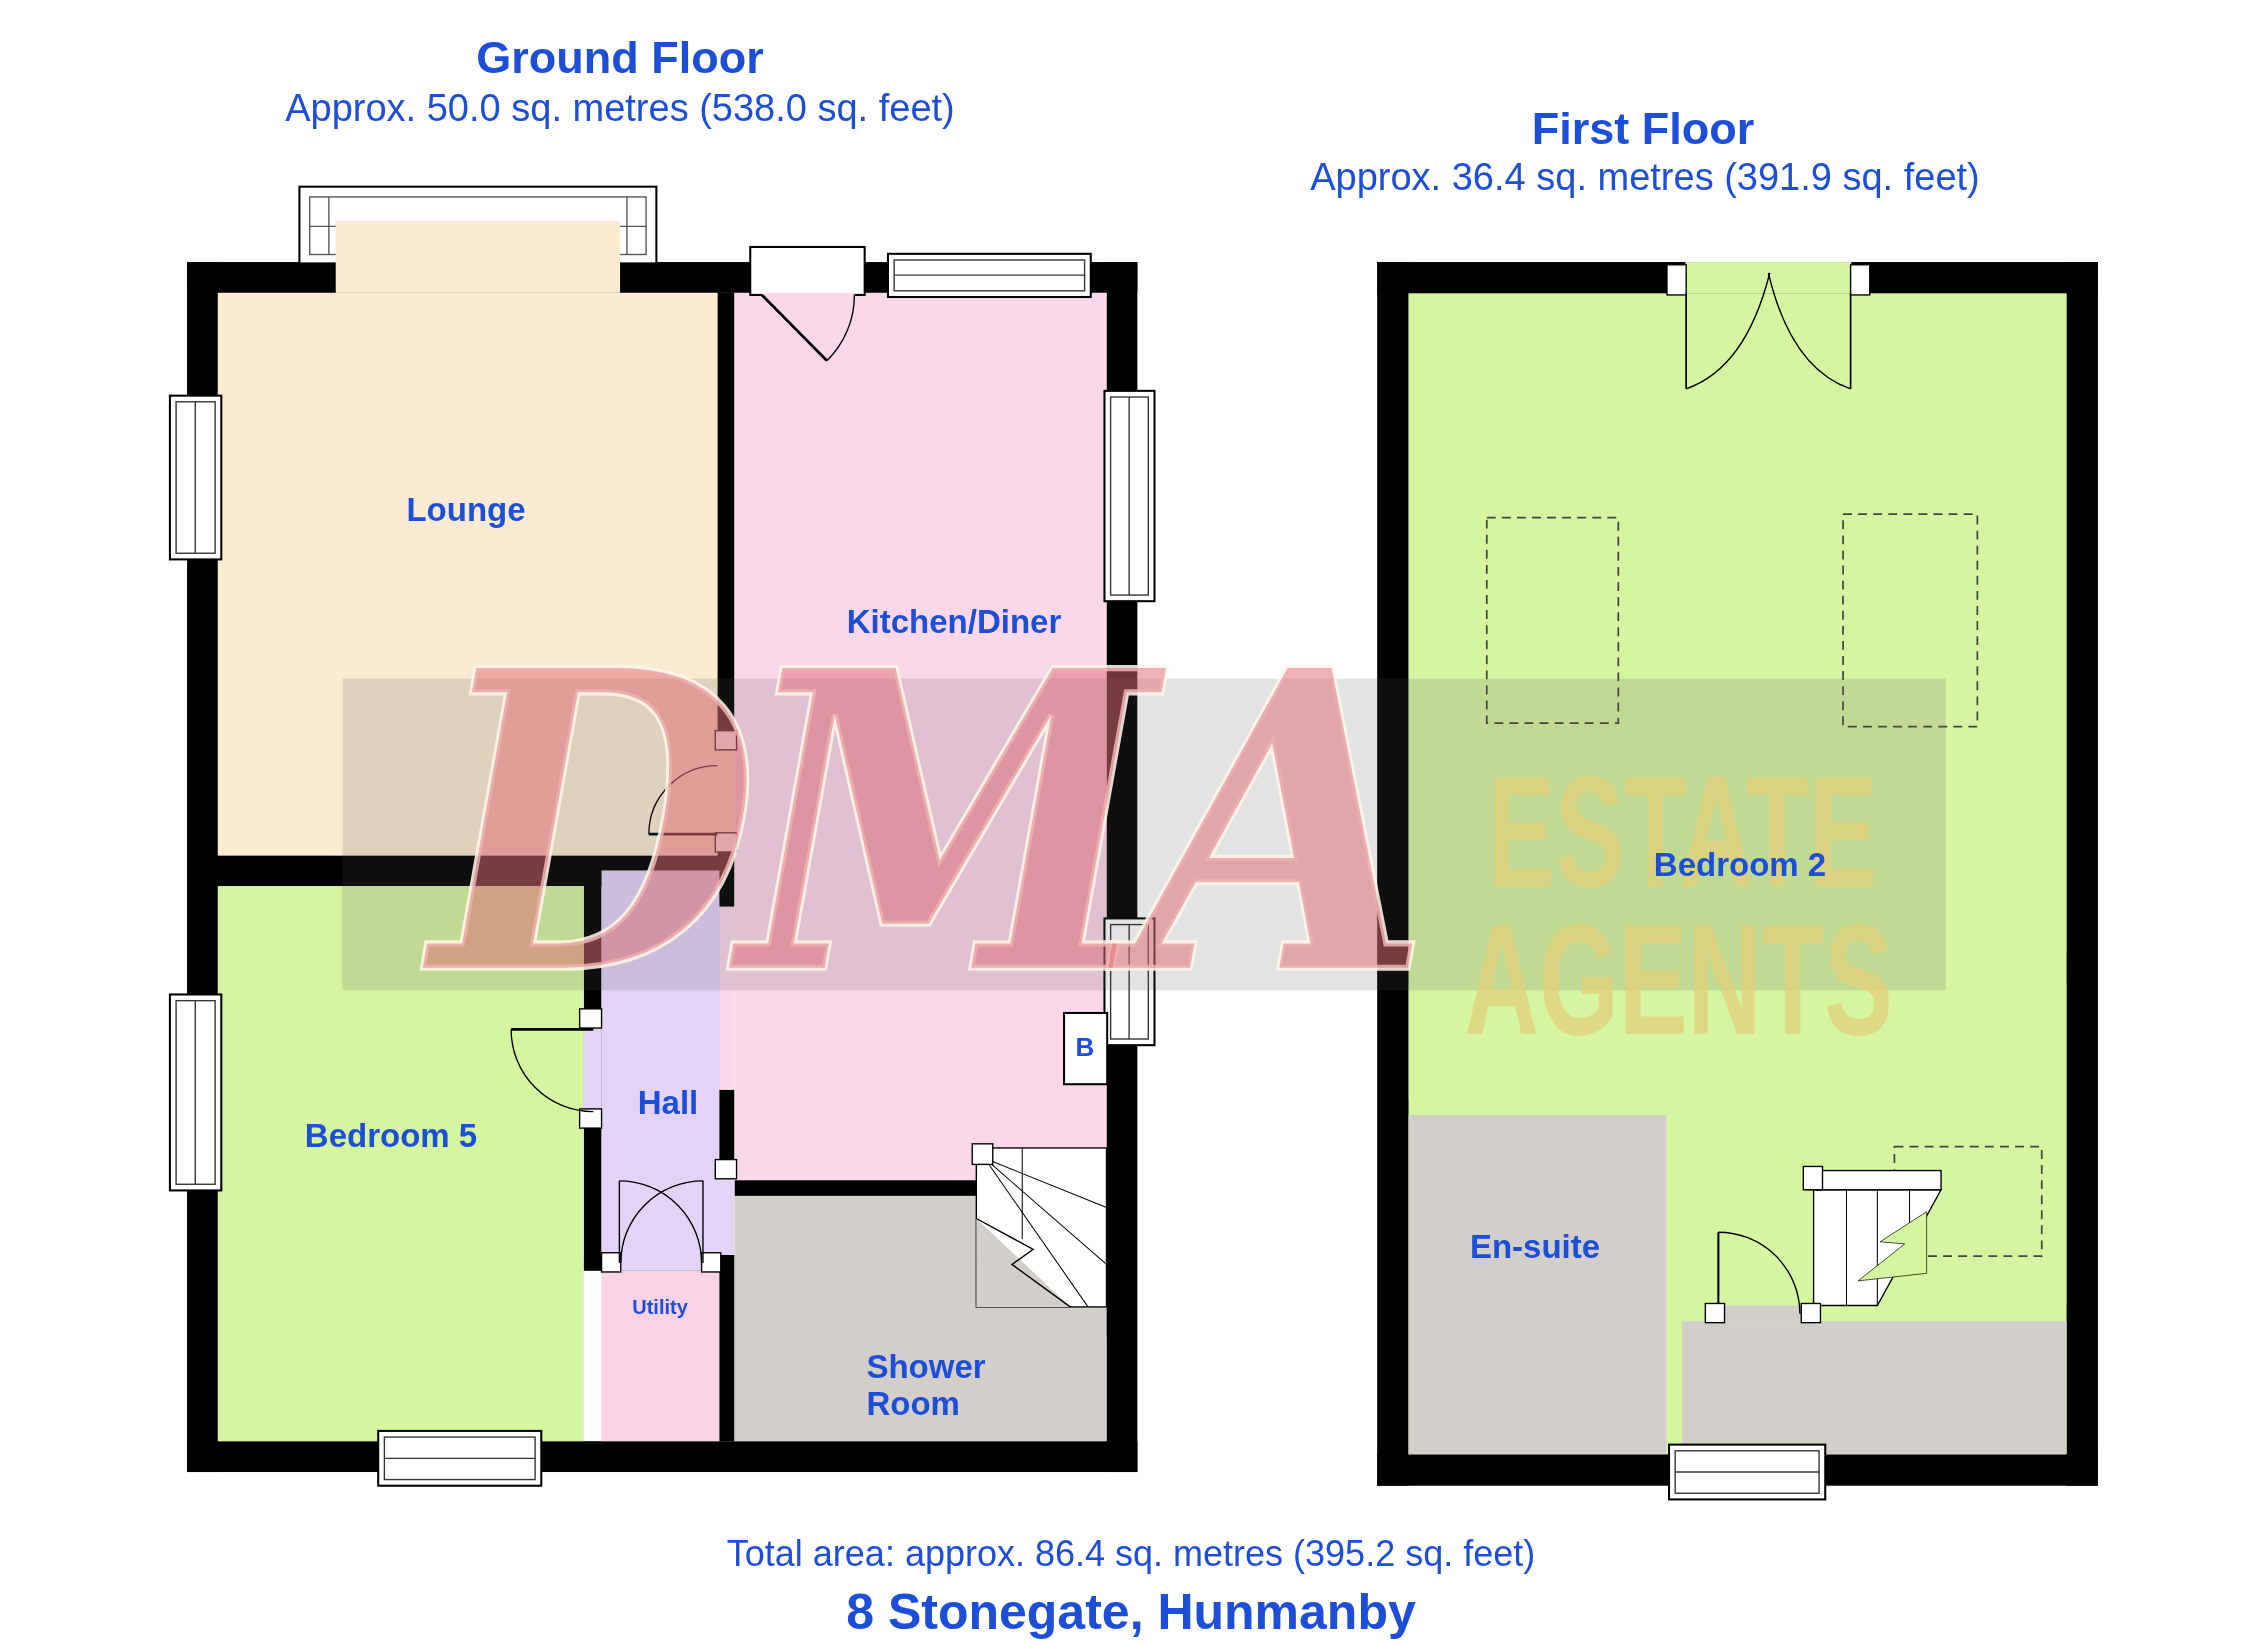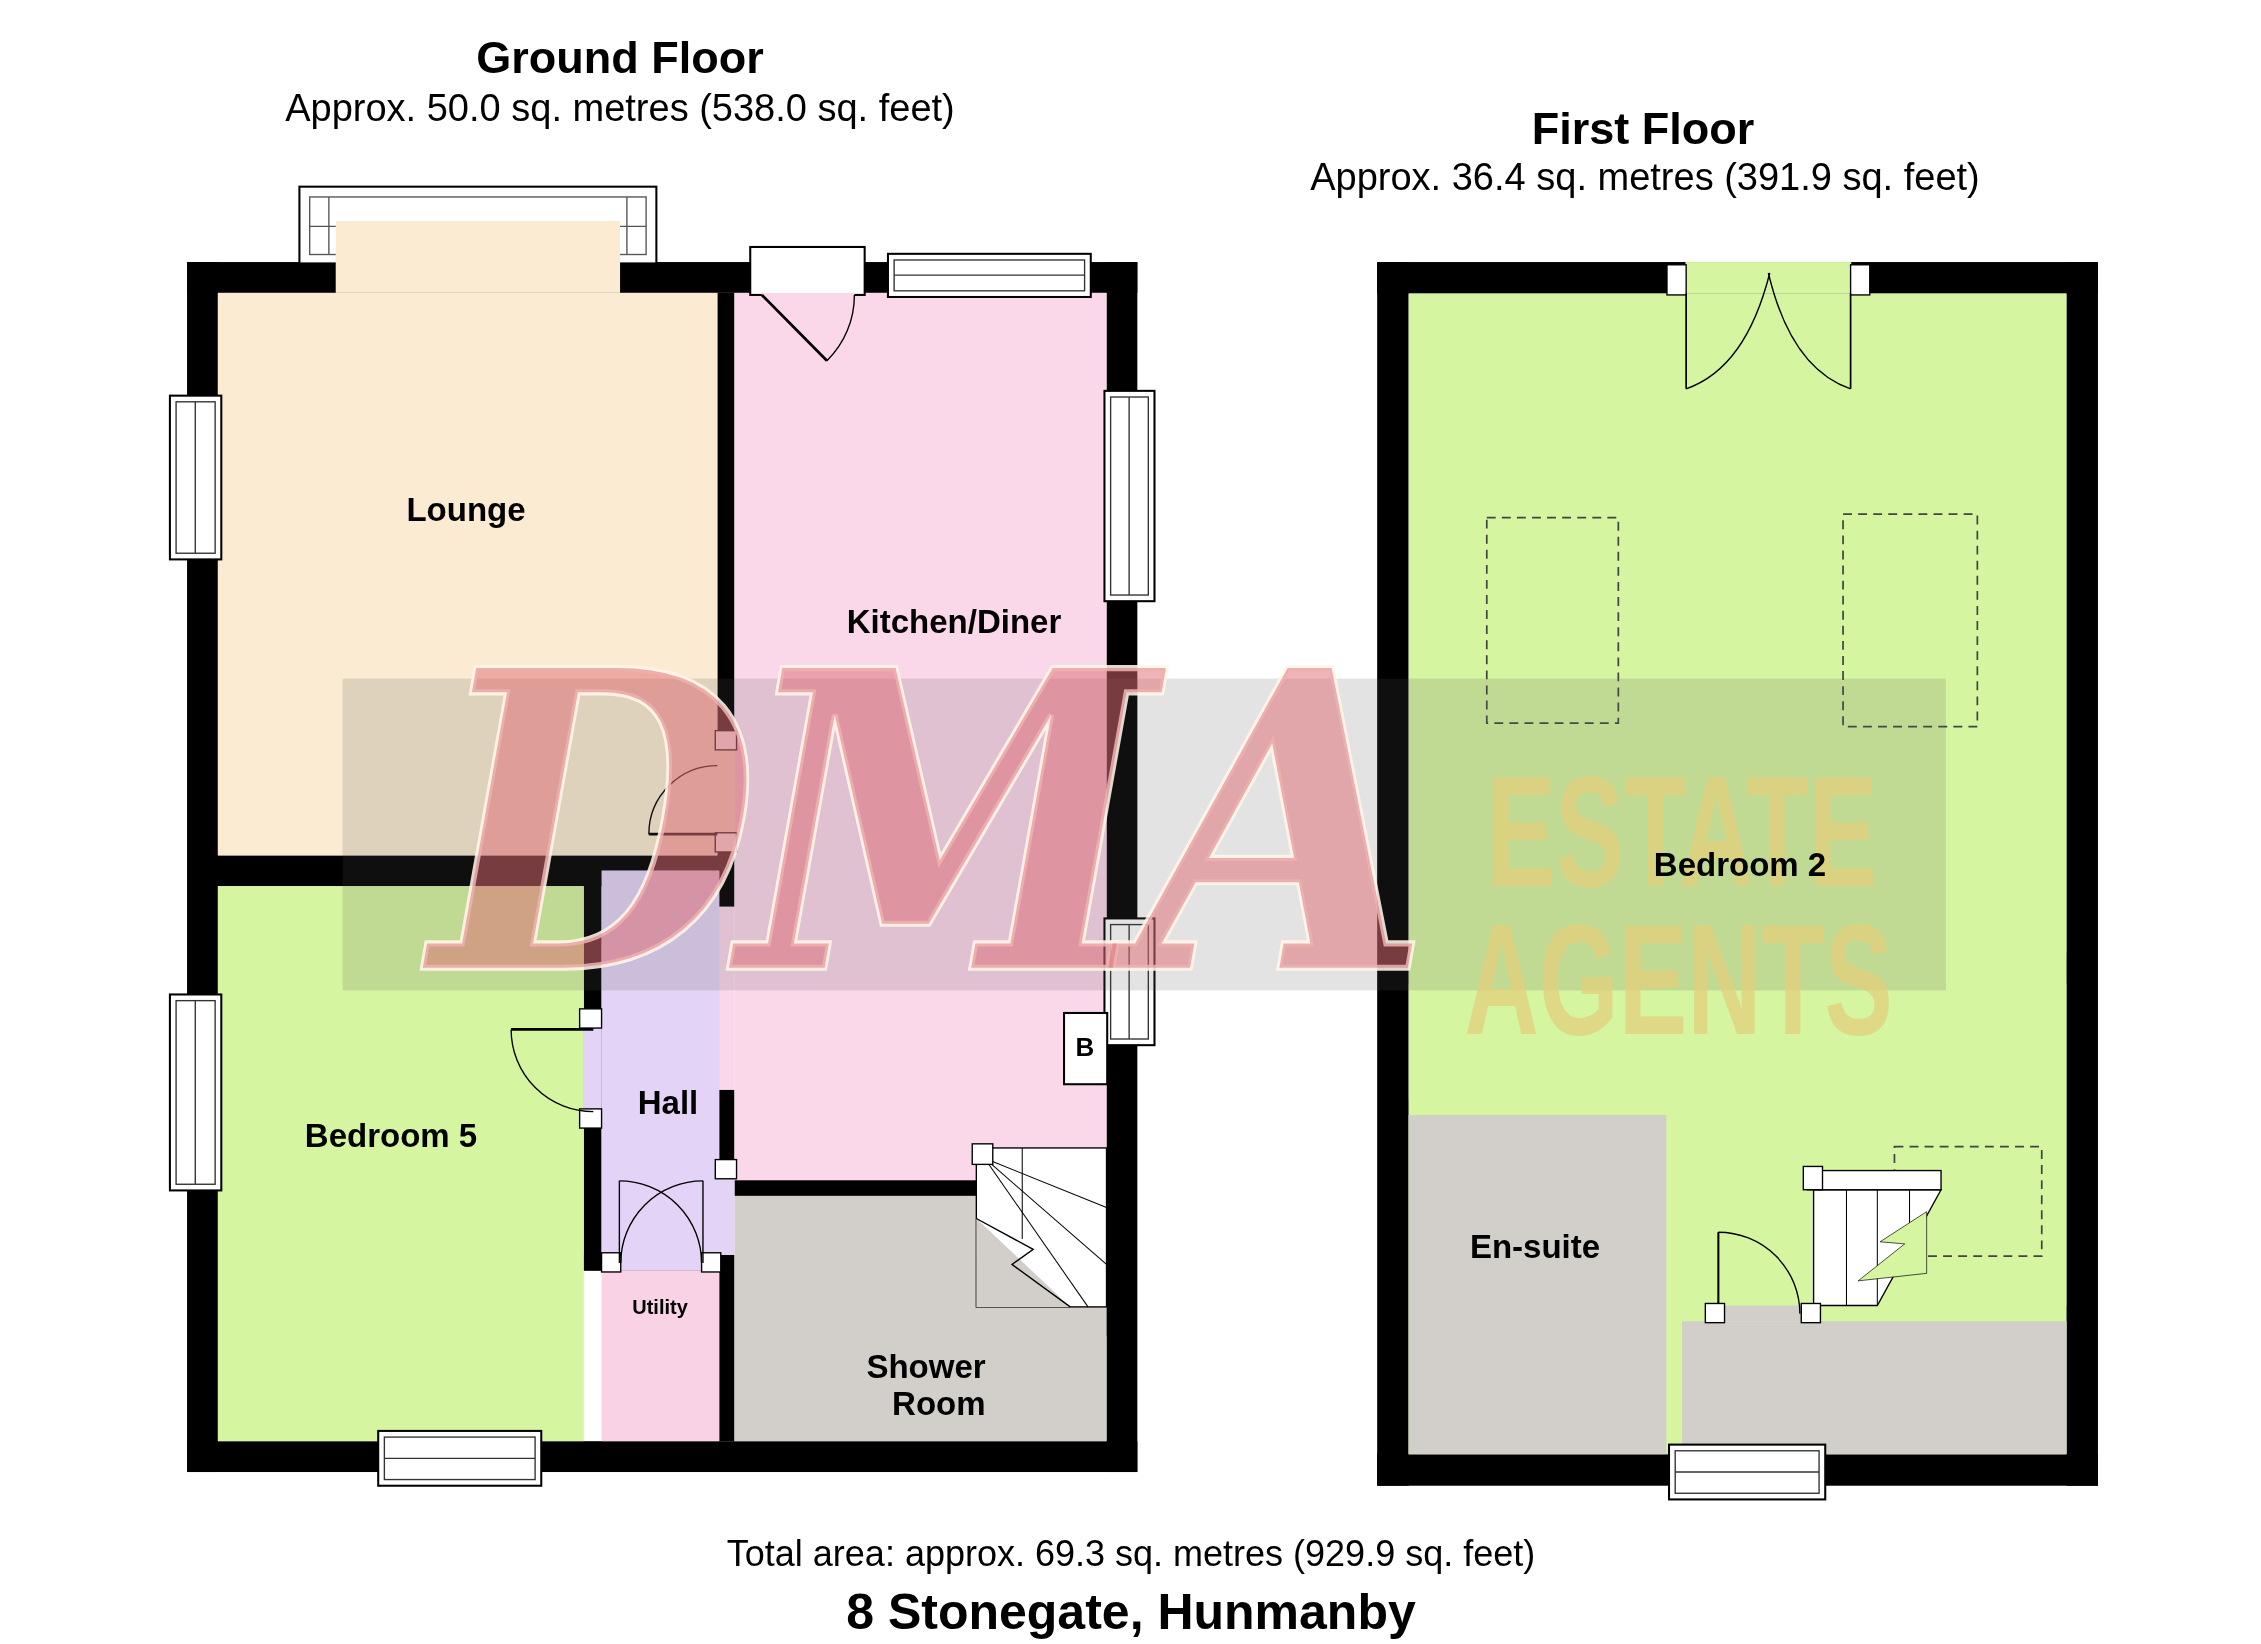"Ground Floor" .lbl { color: #000000 -> #1d4ed8; text-align: right -> left }
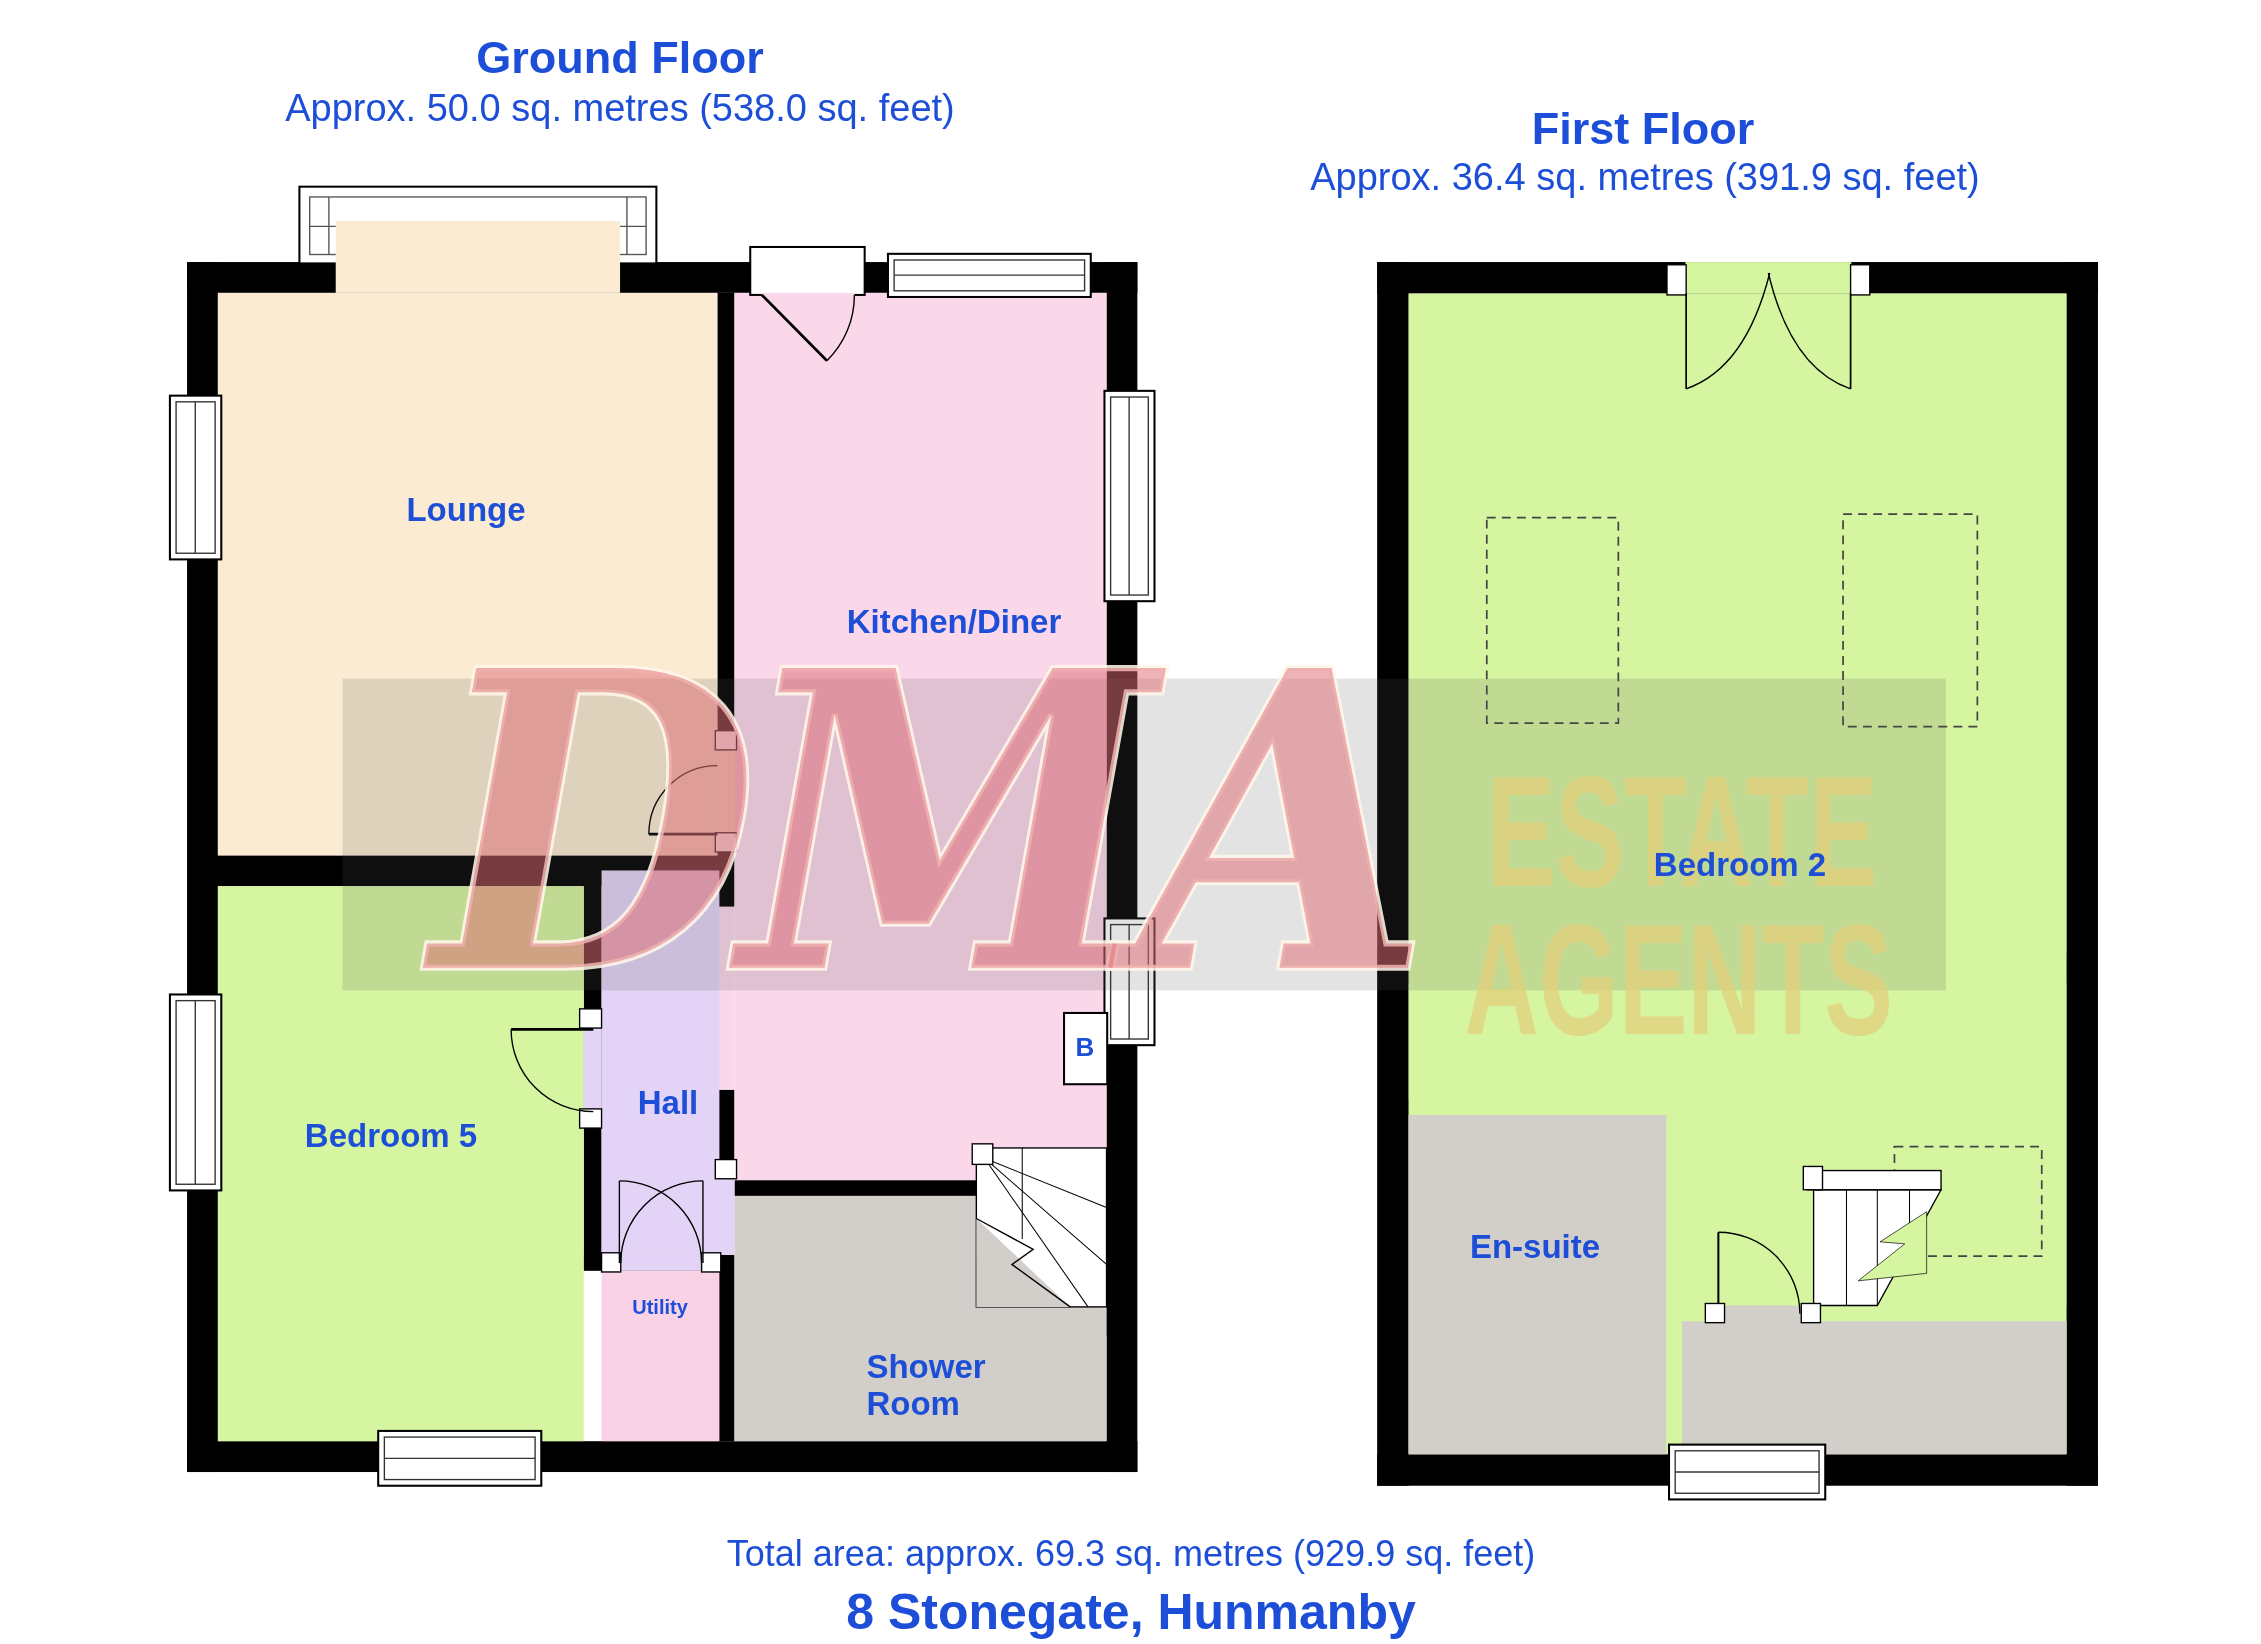"Total area: approx. 69.3 sq." div.lbl { text: 69.3 sq. metres (929.9 -> 86.4 sq. metres (395.2 }
